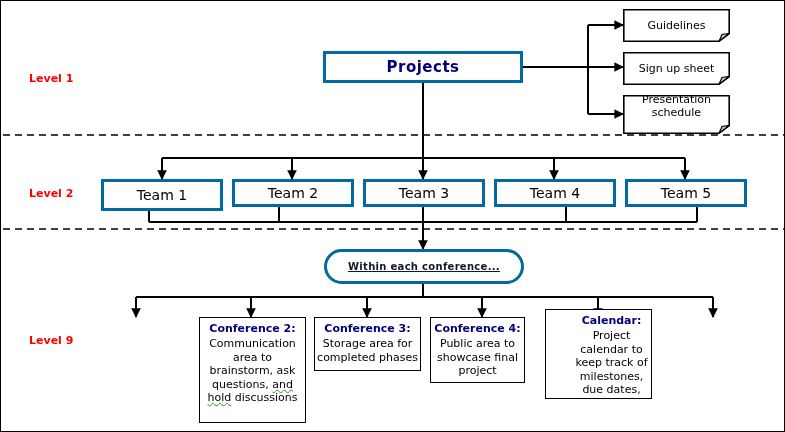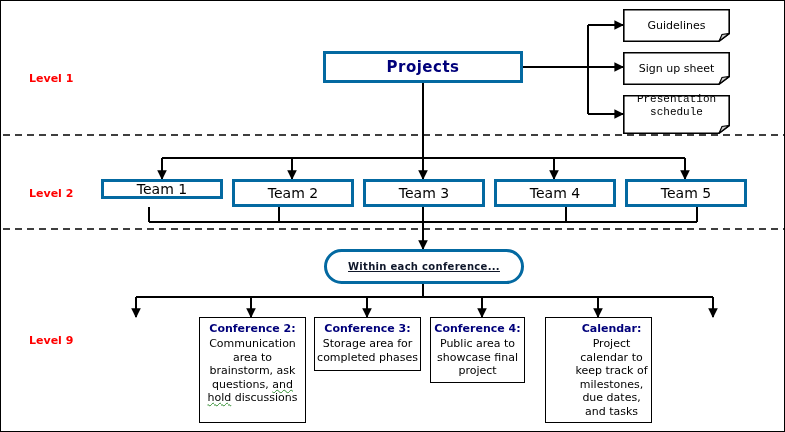"Presentation" div.doc-box { font-family: Liberation Mono, monospace -> none }
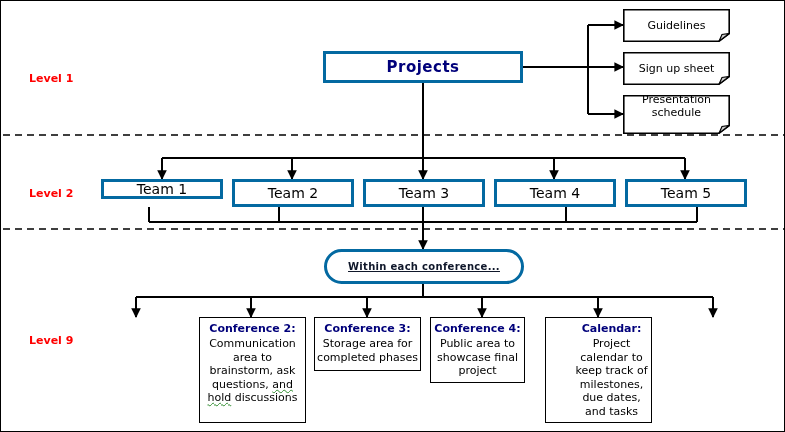"Team 1" div.node { height: 20px -> 32px }
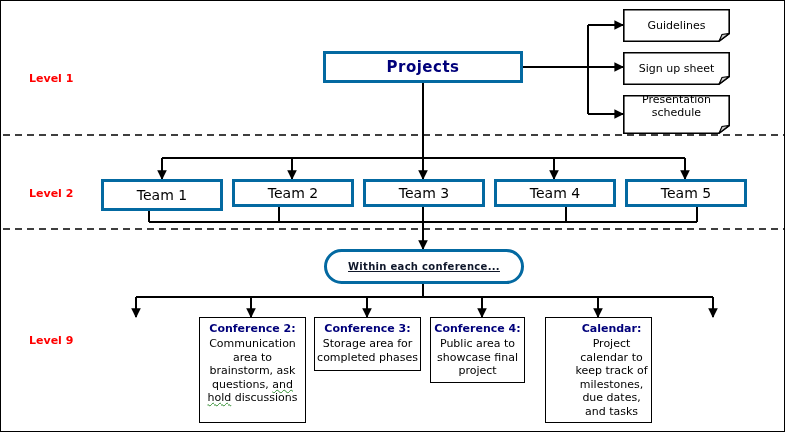"Calendar:" div.card { height: 106px -> 90px; top: 316px -> 308px }
